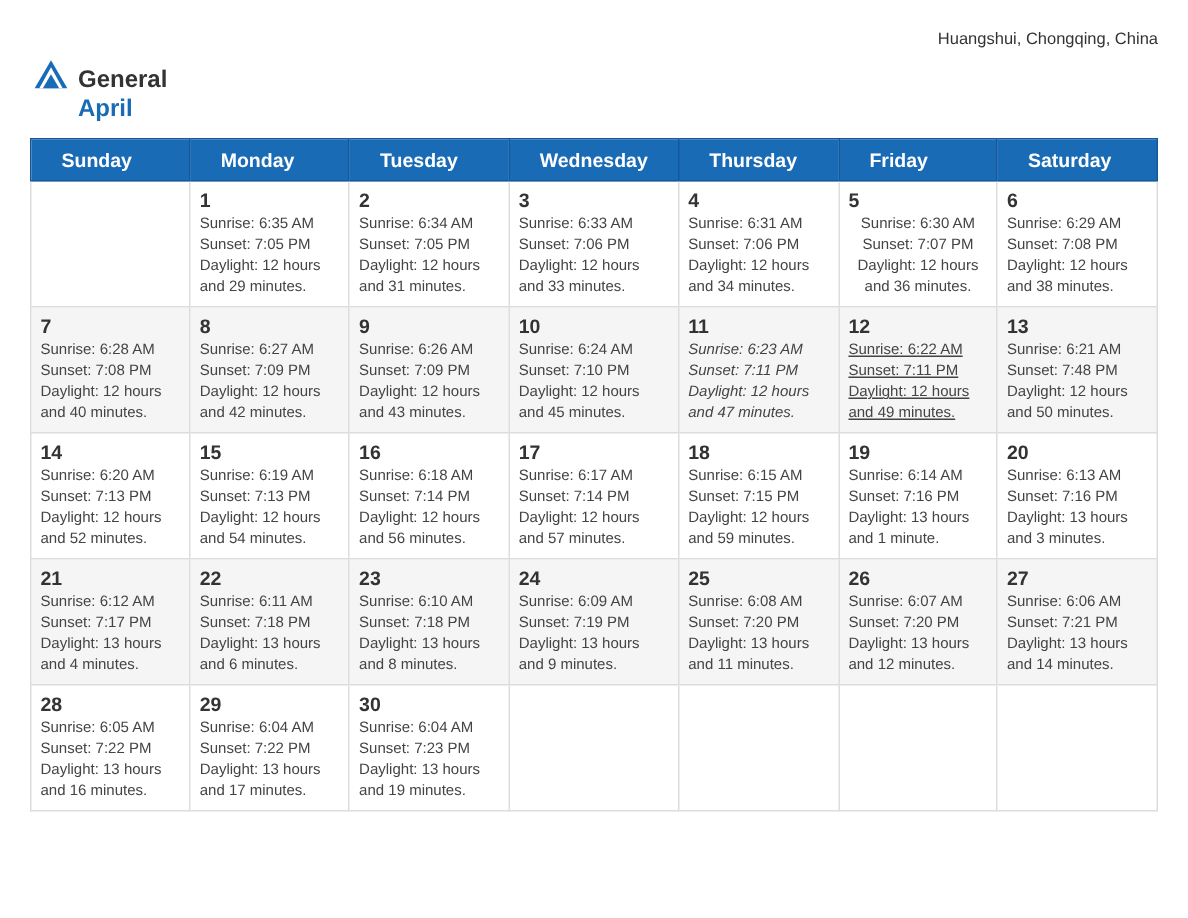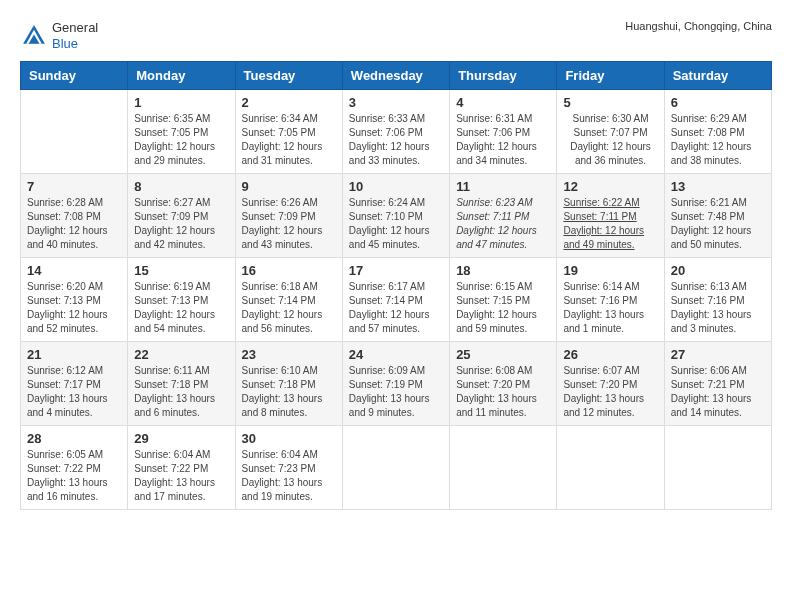"General" .logo-text { font-size: 13px -> 16px; font-weight: normal -> bold; margin-top: none -> 24px }
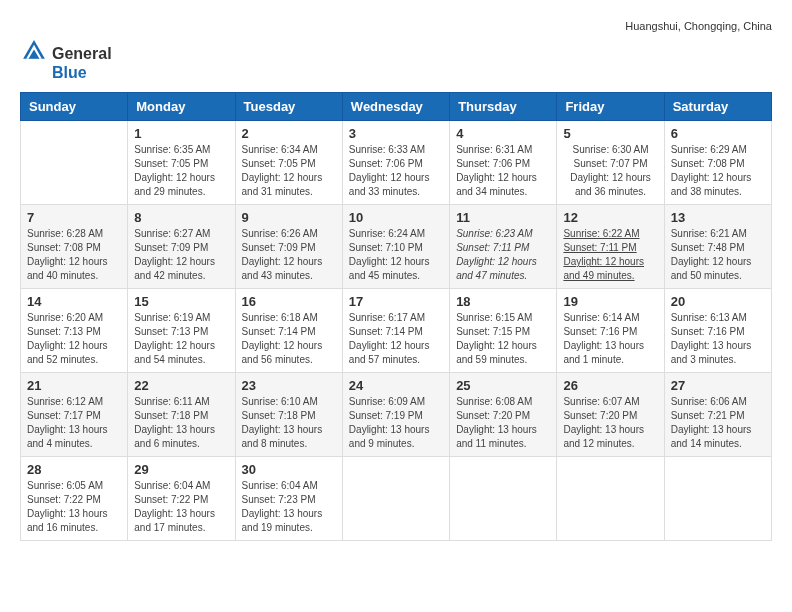"Blue" span.logo-blue { text: Blue -> April }
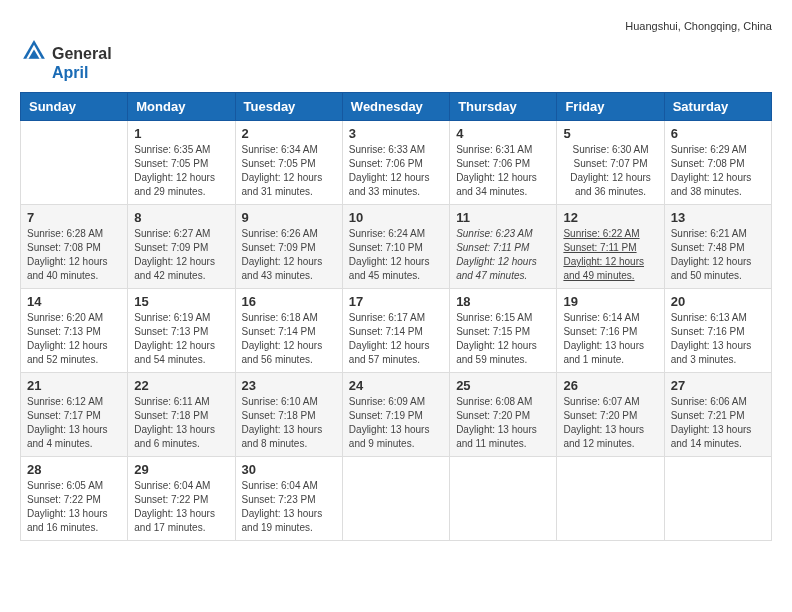"Sunday" .calendar th { padding: 6px 8px -> 6px 20px }
